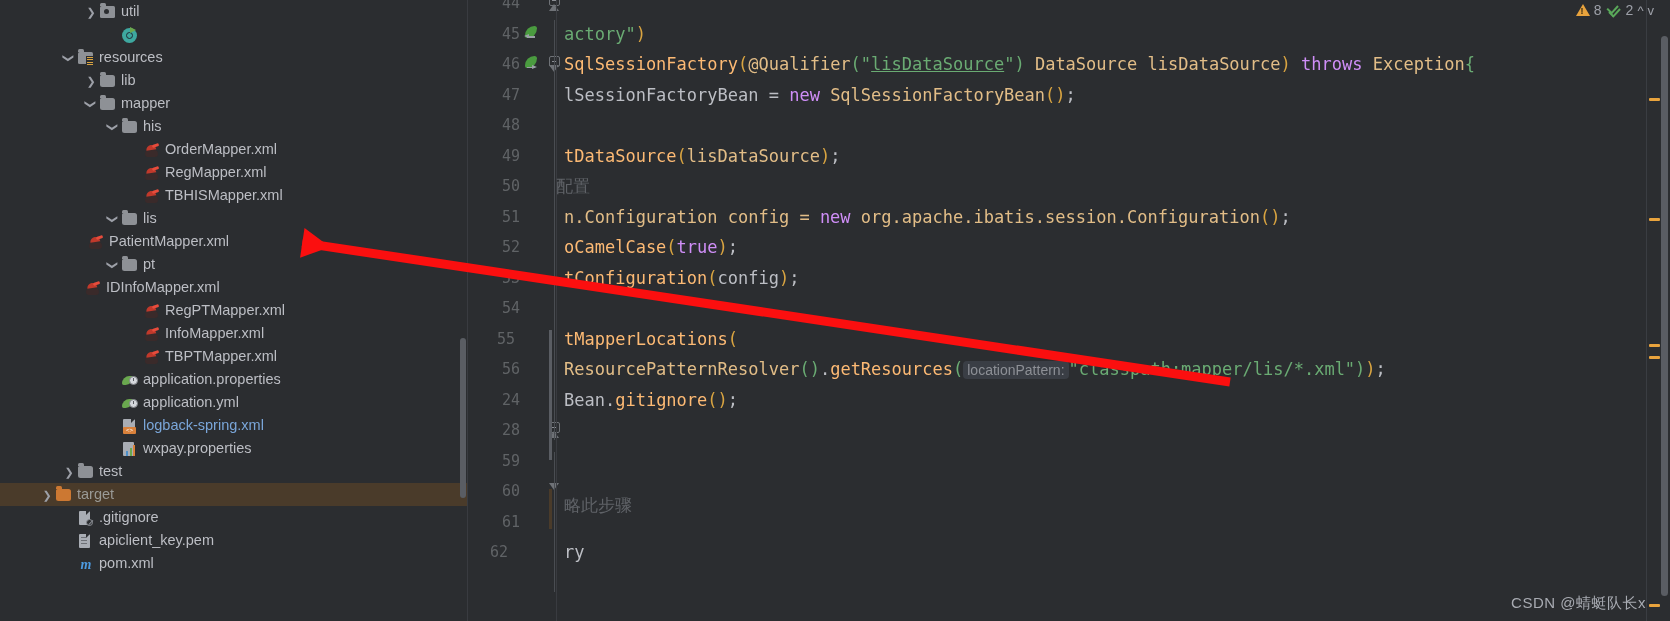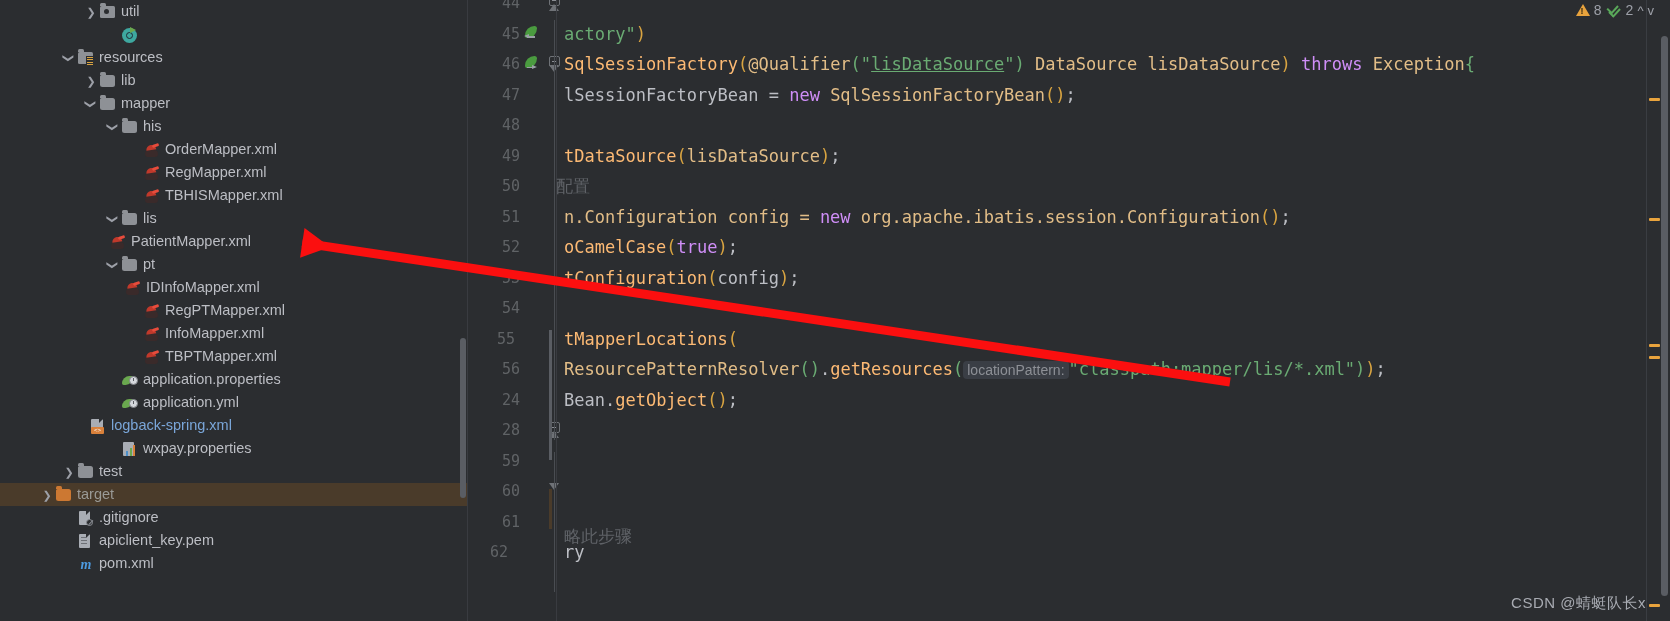"PatientMapper.xml" div.row { padding-left: 94px -> 72px }
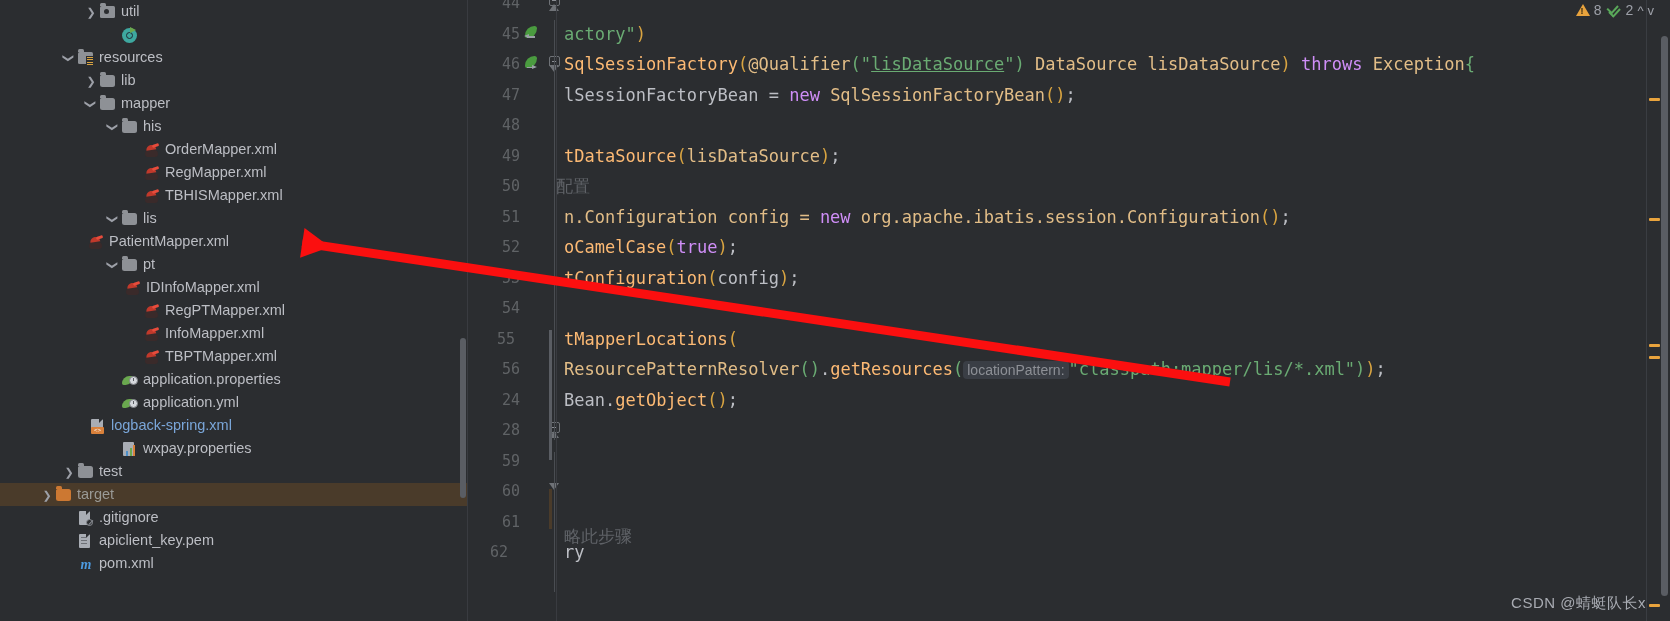"IDInfoMapper.xml" div.row { margin-left: 40px -> none }
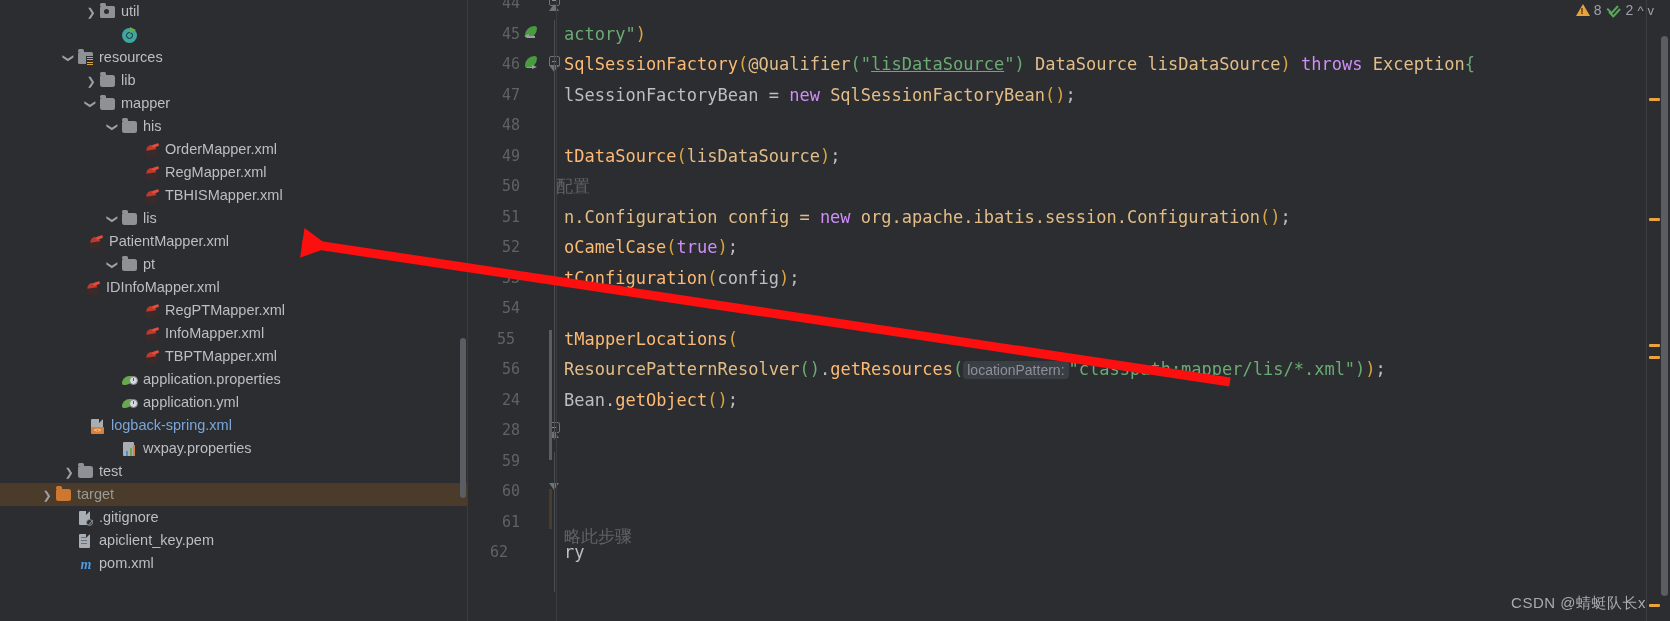"getObject" span.c-fn { text: getObject -> gitignore }
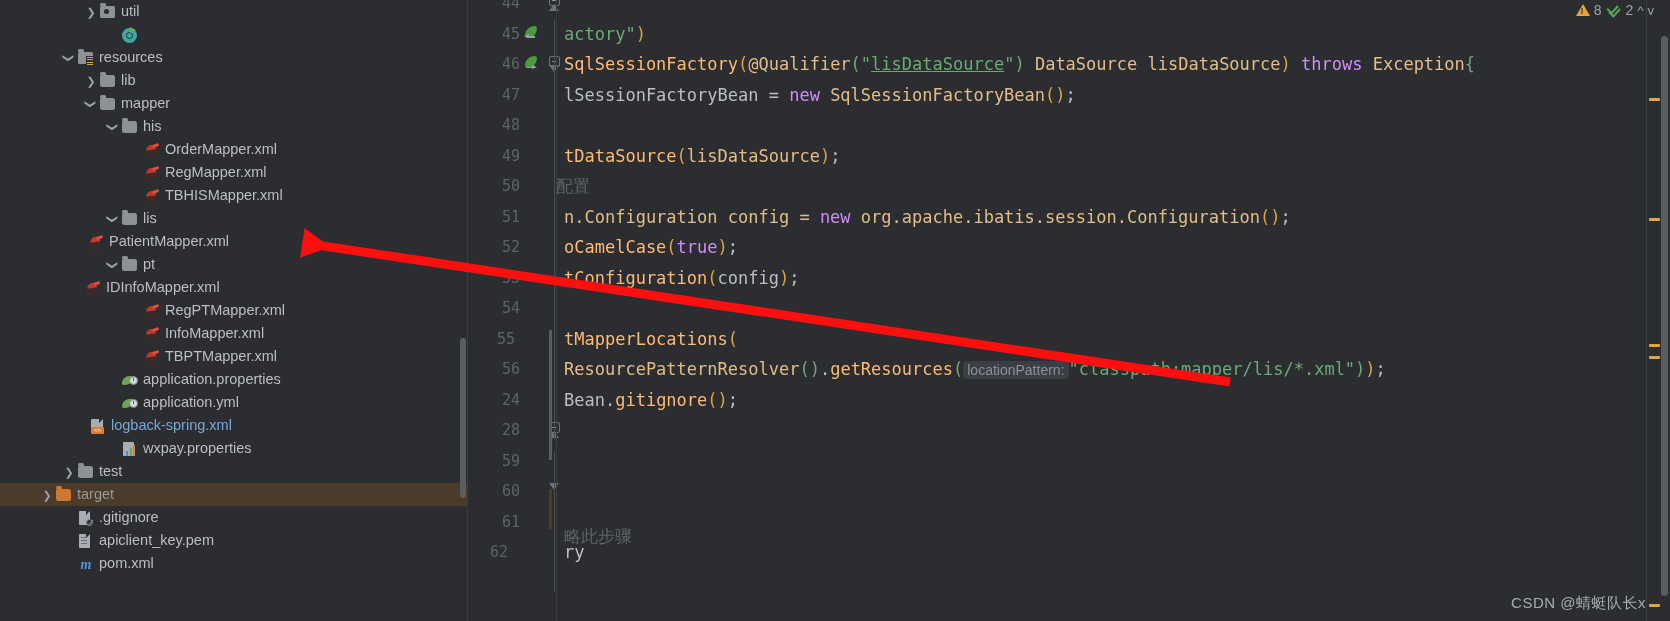"logback-spring.xml" div.row { padding-left: 74px -> 106px }
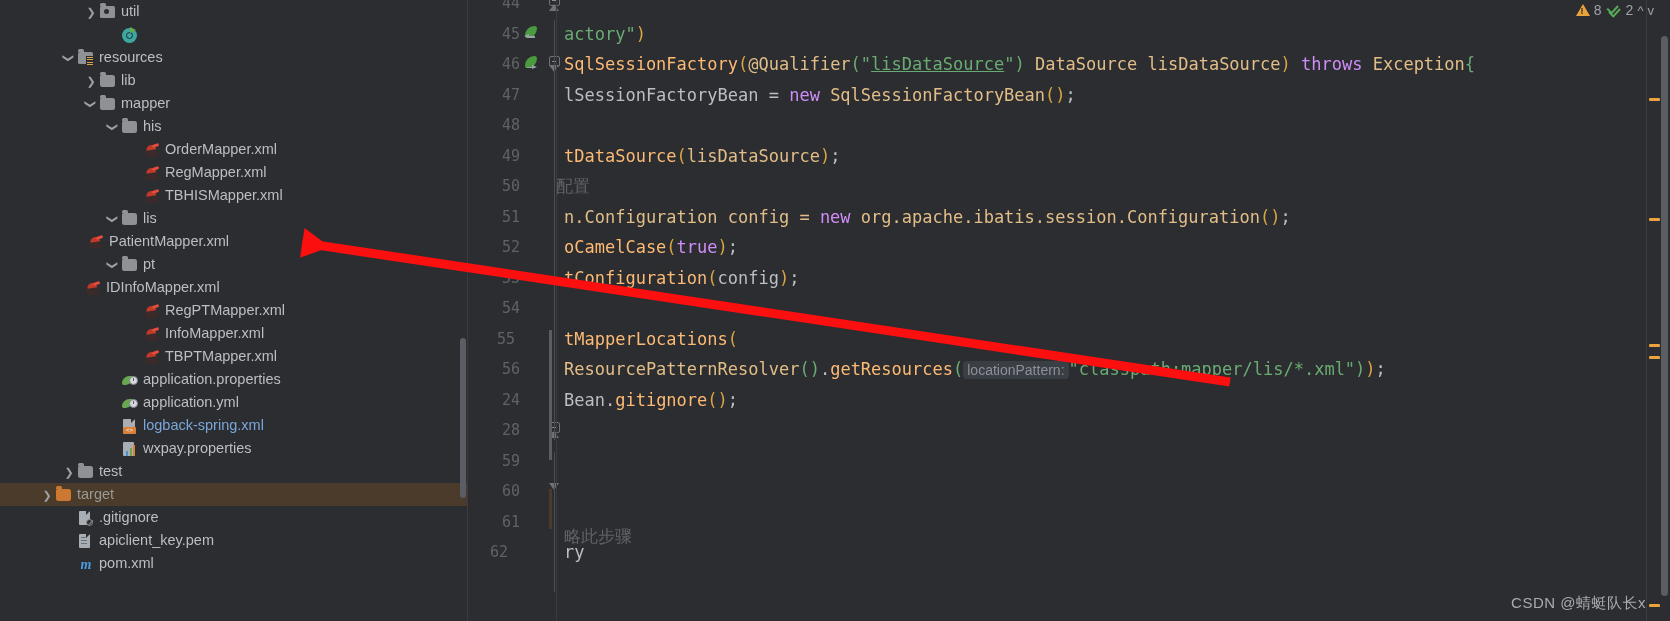"略此步骤" div.cl { top: 521px -> 490px }
